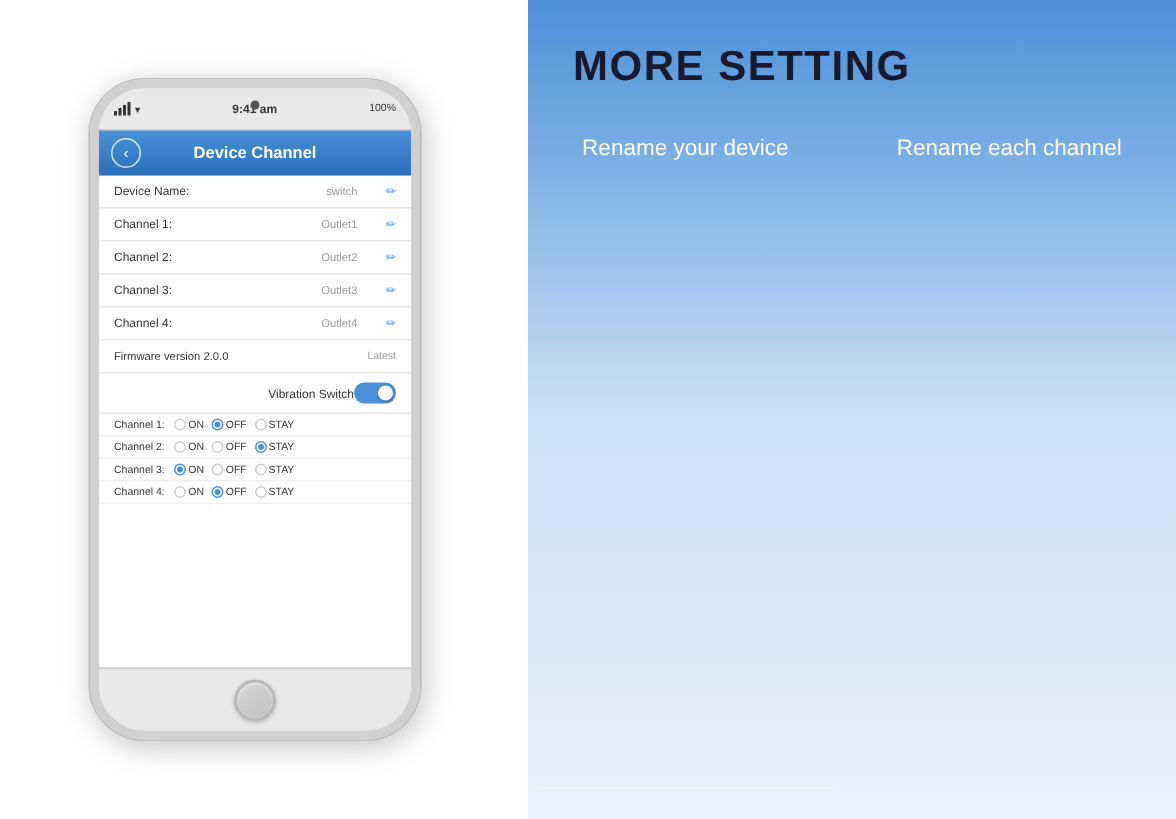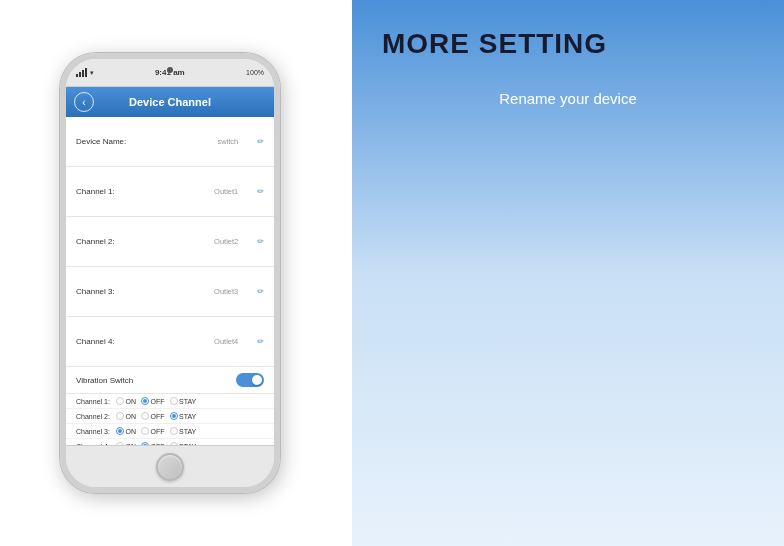"Rename each channel" div.feature-item { html: none -> <div> <span>Rename each channel</span> </div> }
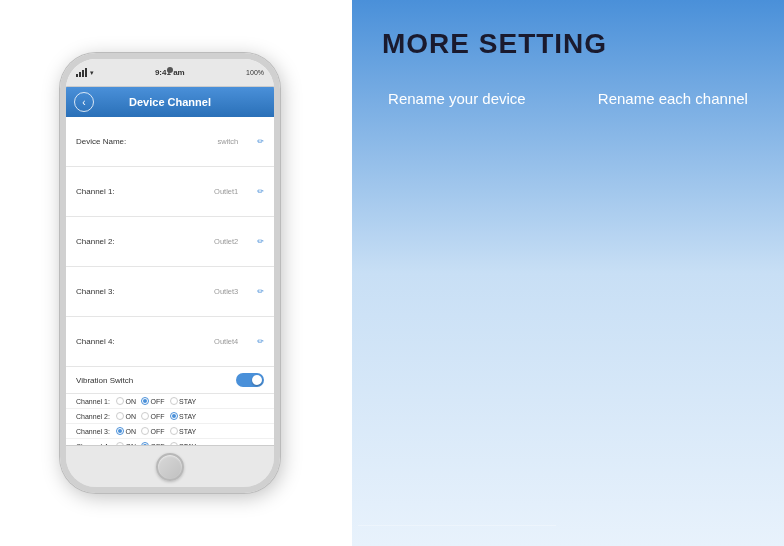"Device Name:" .setting-row { padding: 20px 10px -> 6px 10px }
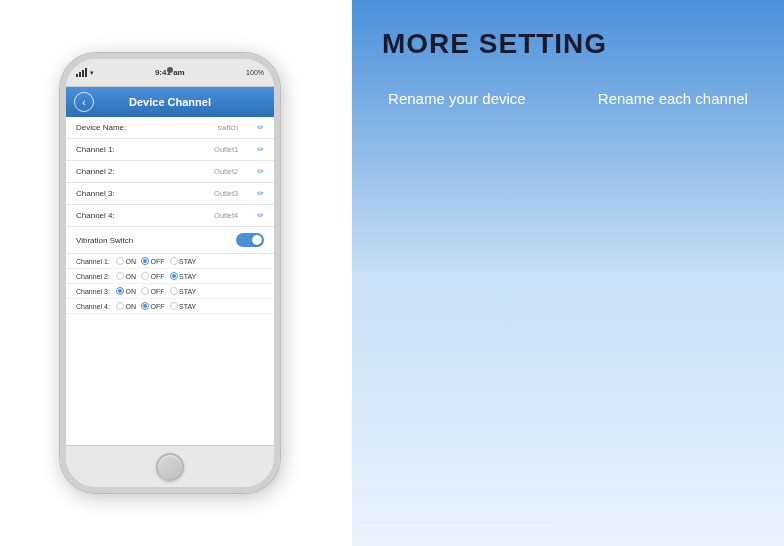"Firmware version 2.0.0" div.firmware-row { html: none -> <div> <span>Firmware version 2.0.0</span> <span>Latest</span> </div> }
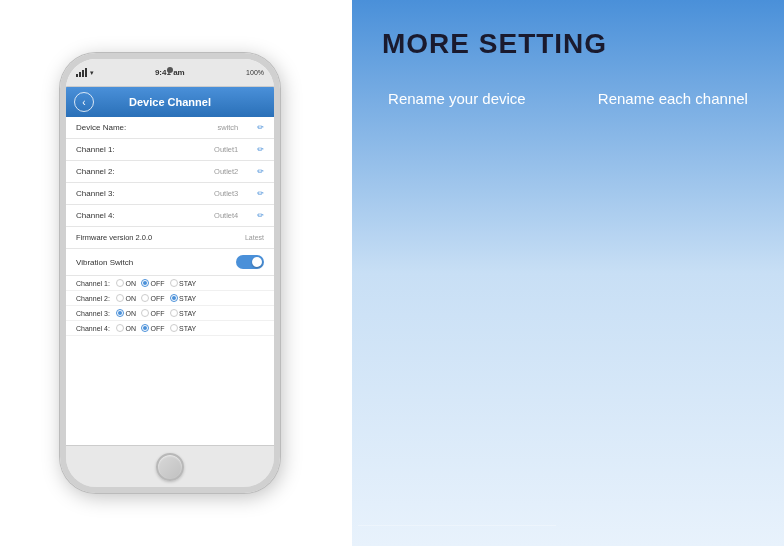"Vibration Switch" .vibration-row { justify-content: space-between -> flex-end }
